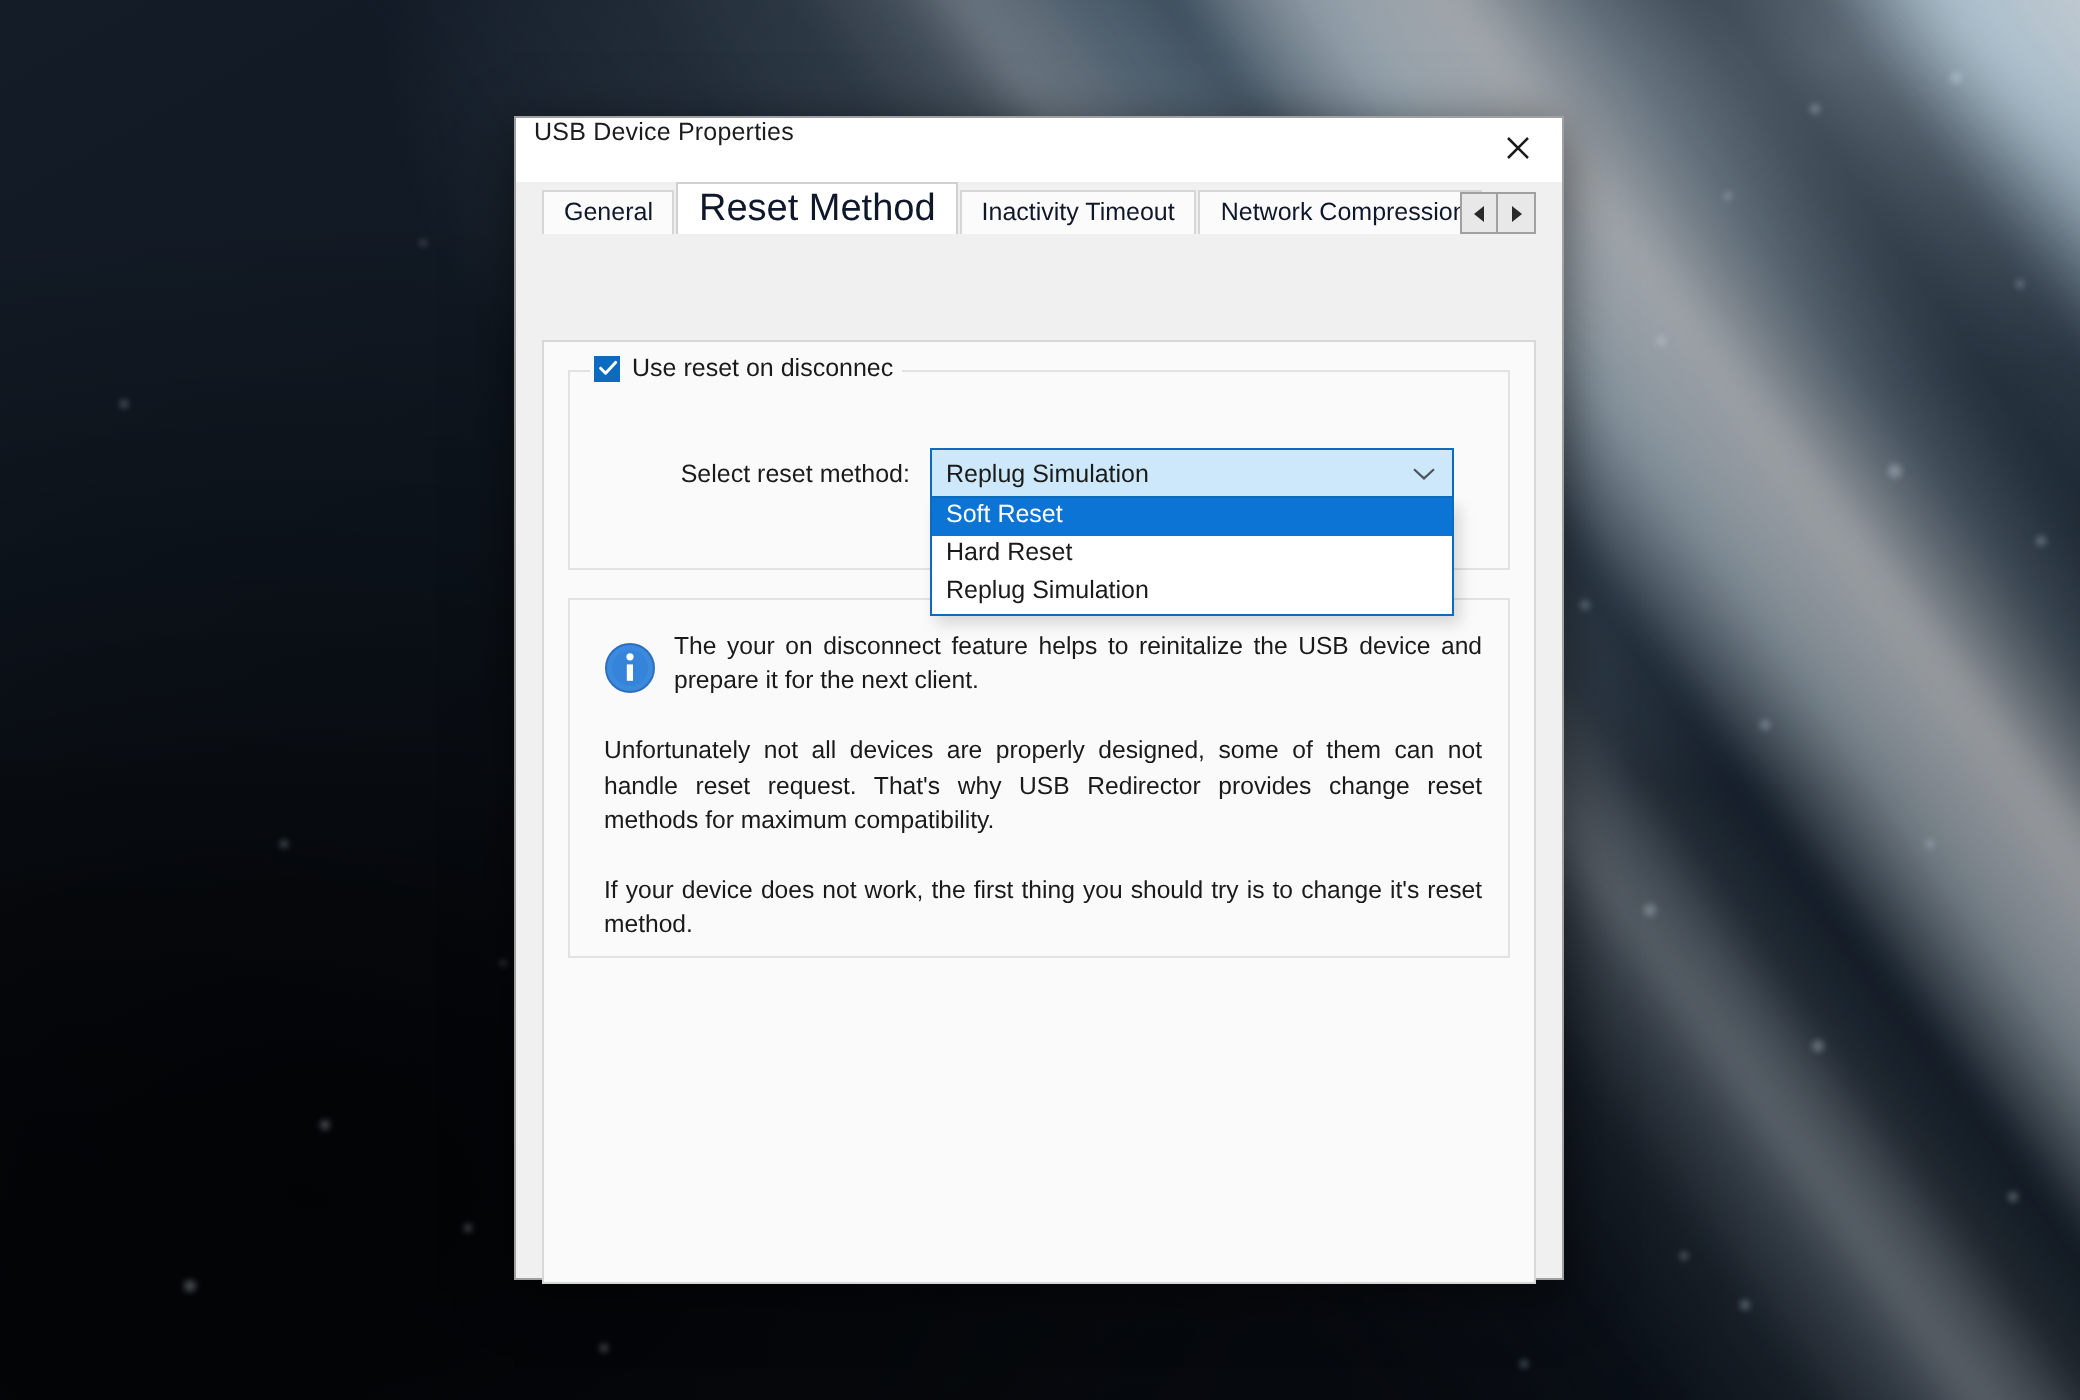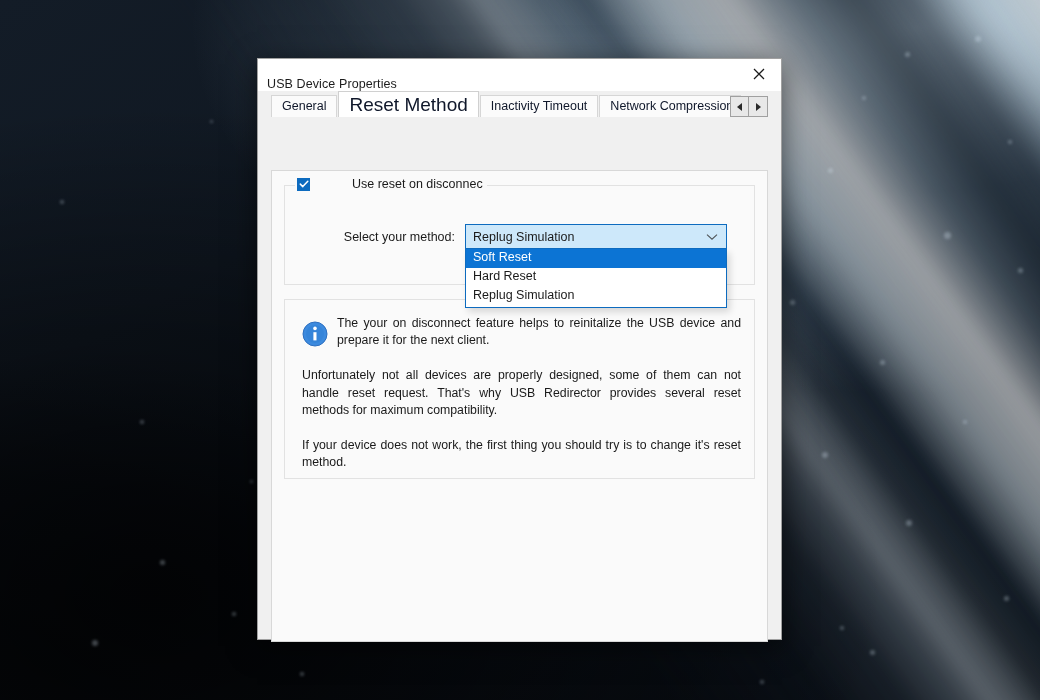"USB Device Properties" .titlebar { align-items: flex-end -> flex-start }
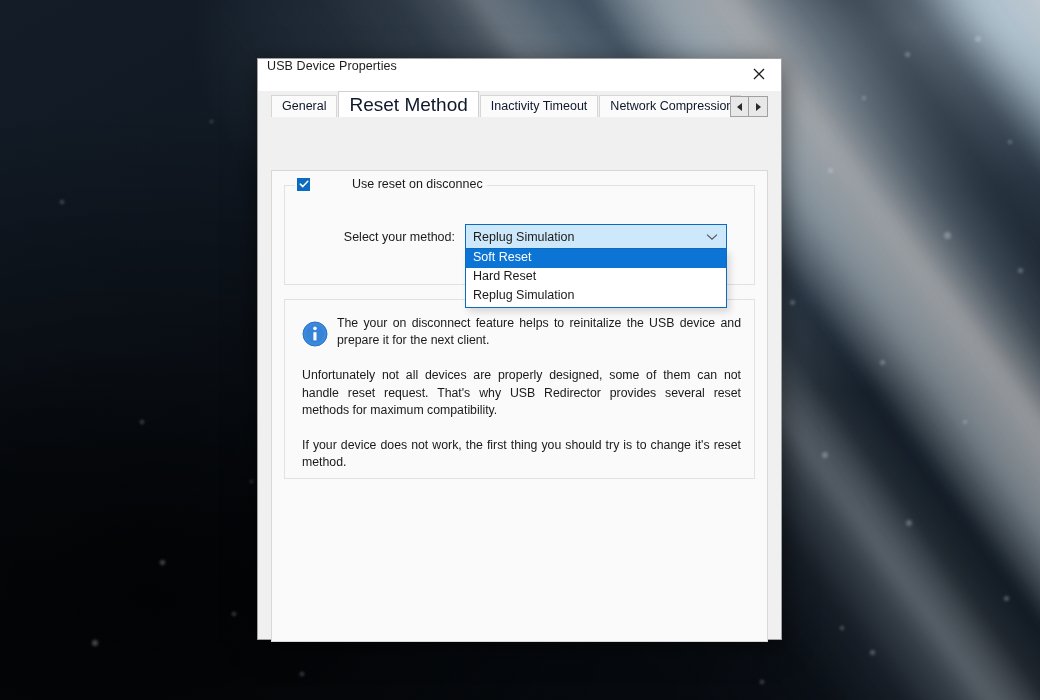"Use reset on disconnec" .gb-legend { gap: 36px -> none }
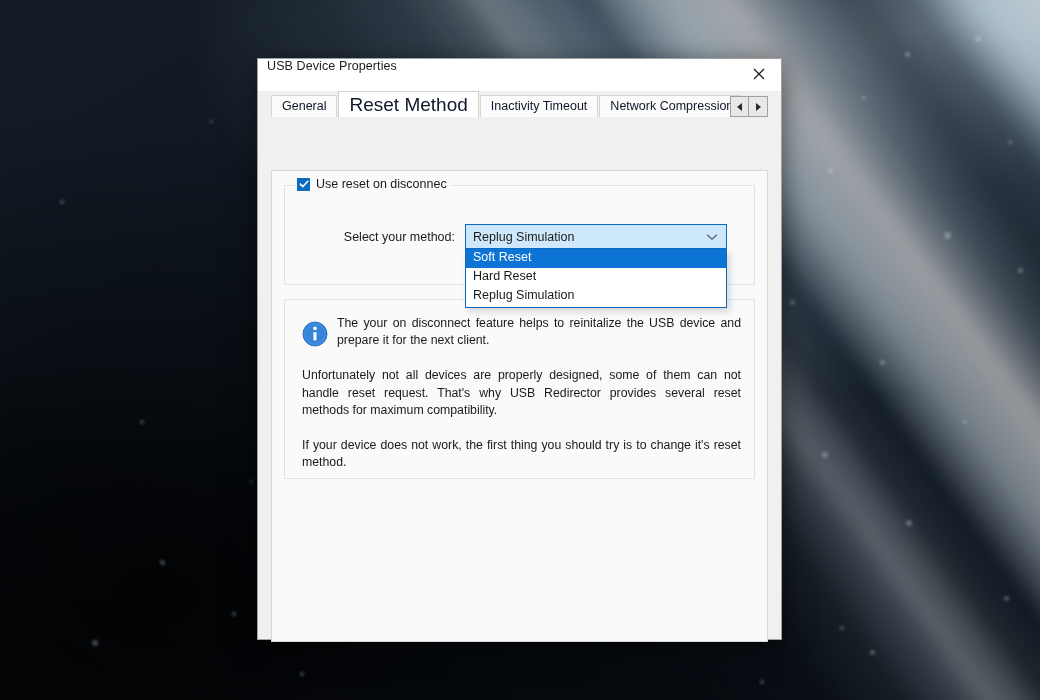"Select your method:" div.field-label { text: your -> reset }
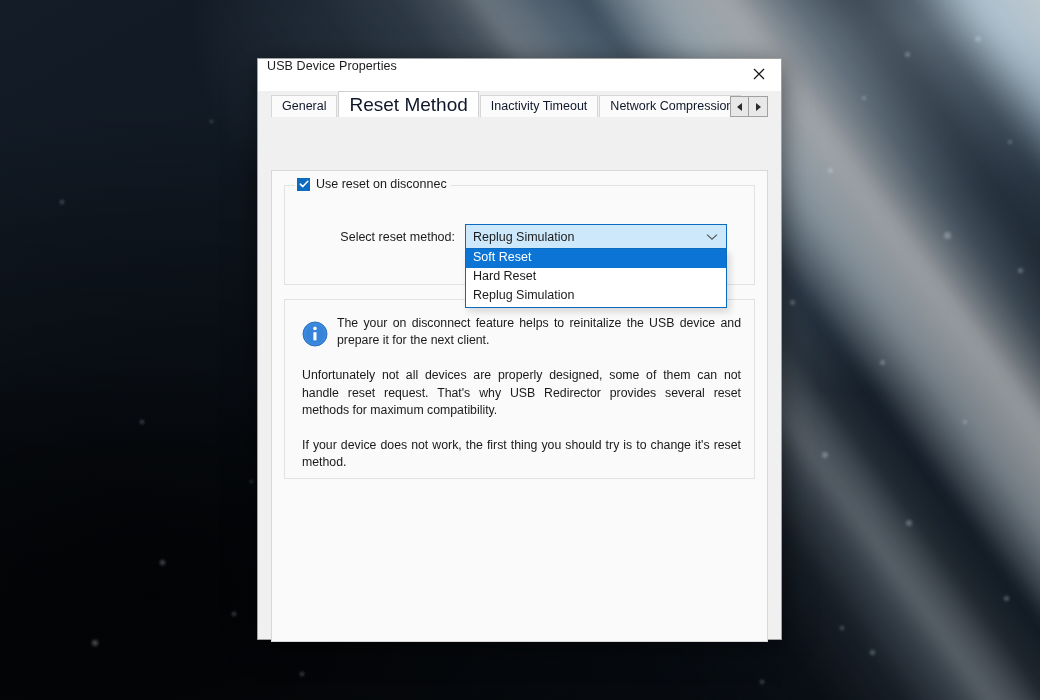"Unfortunately not all devices are" p.info-p { text: several -> change }
